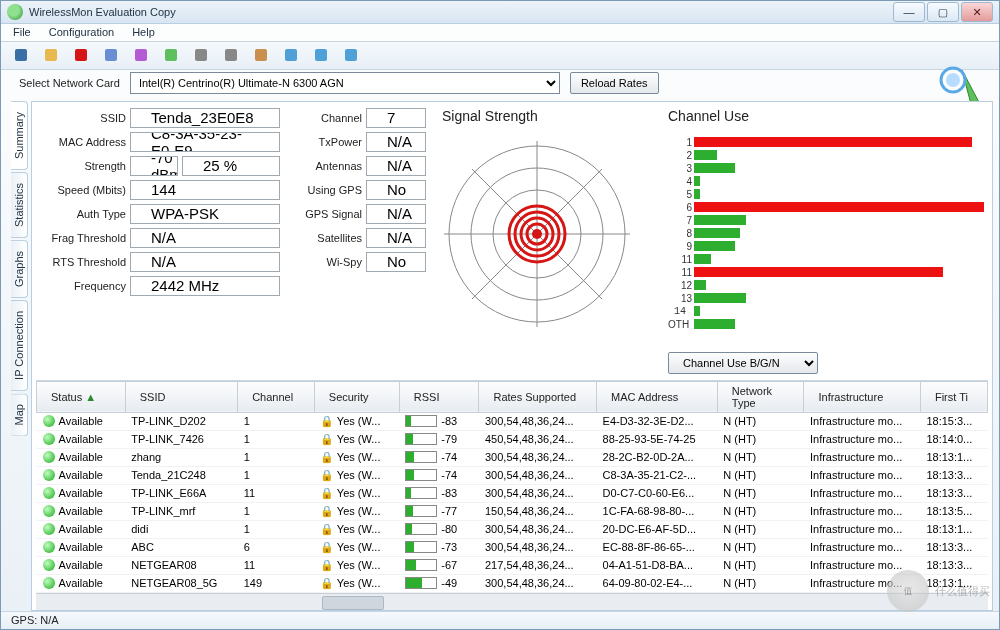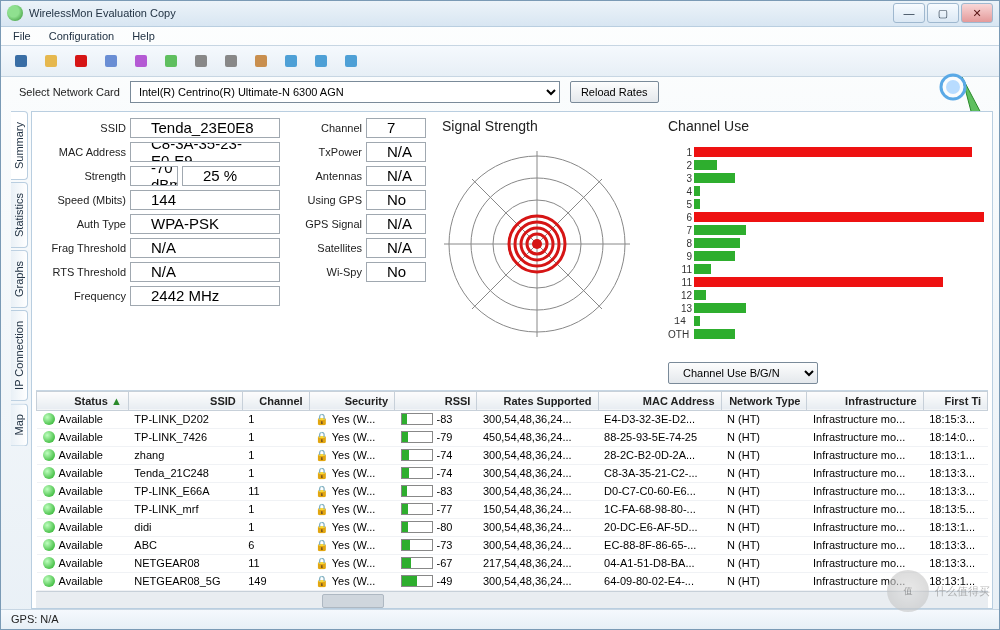"Status ▲" th { font-weight: bold -> normal; padding: 3px 6px -> 3px 14px; text-align: right -> left }
